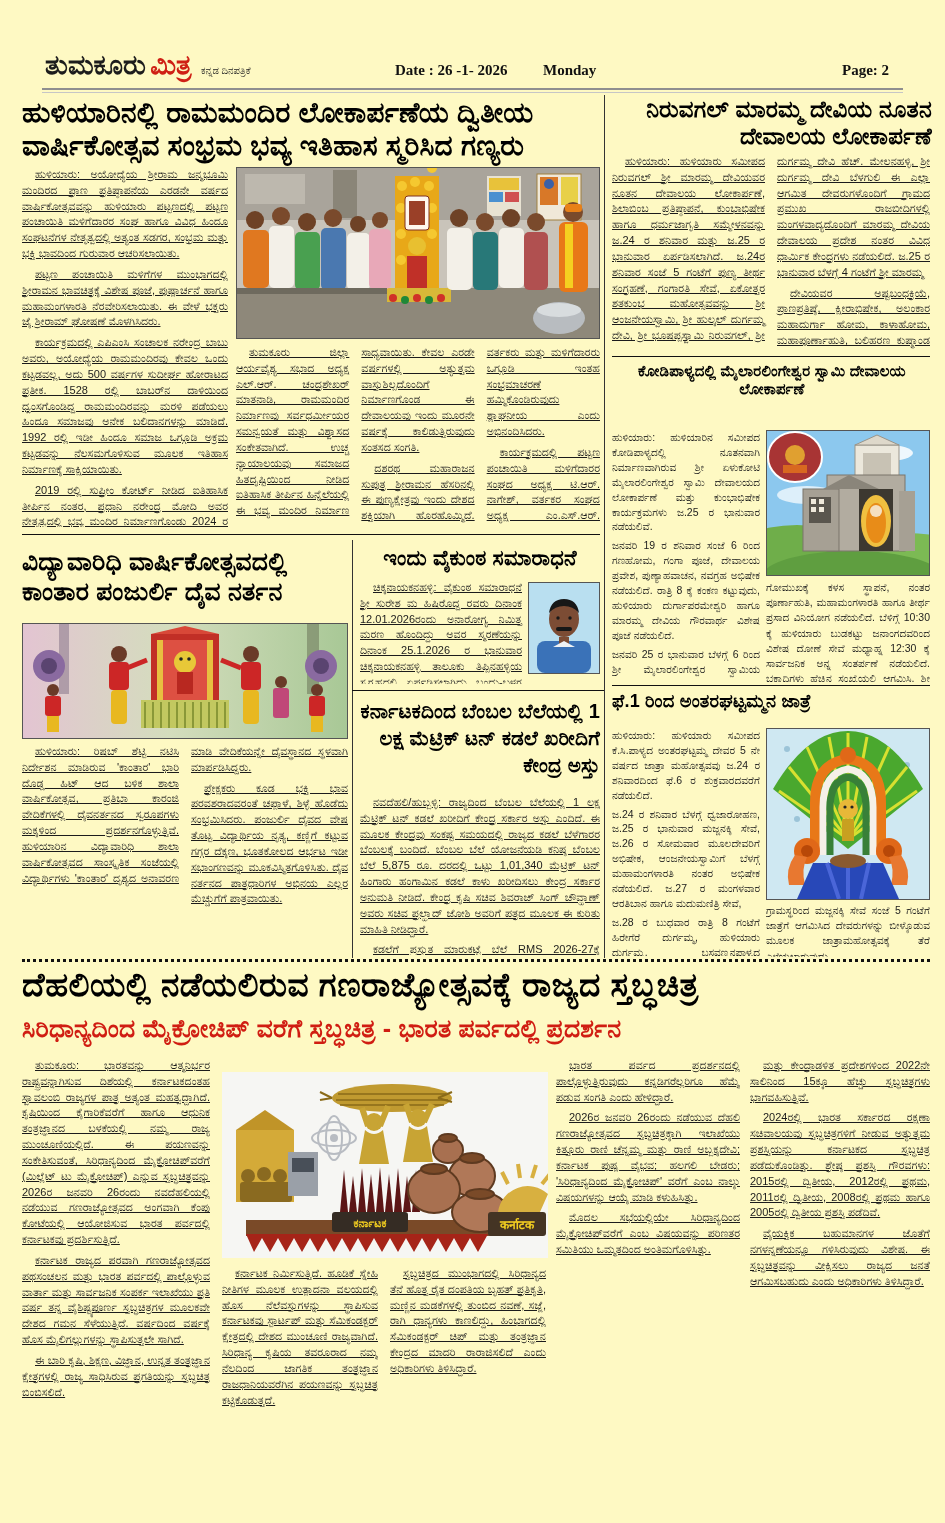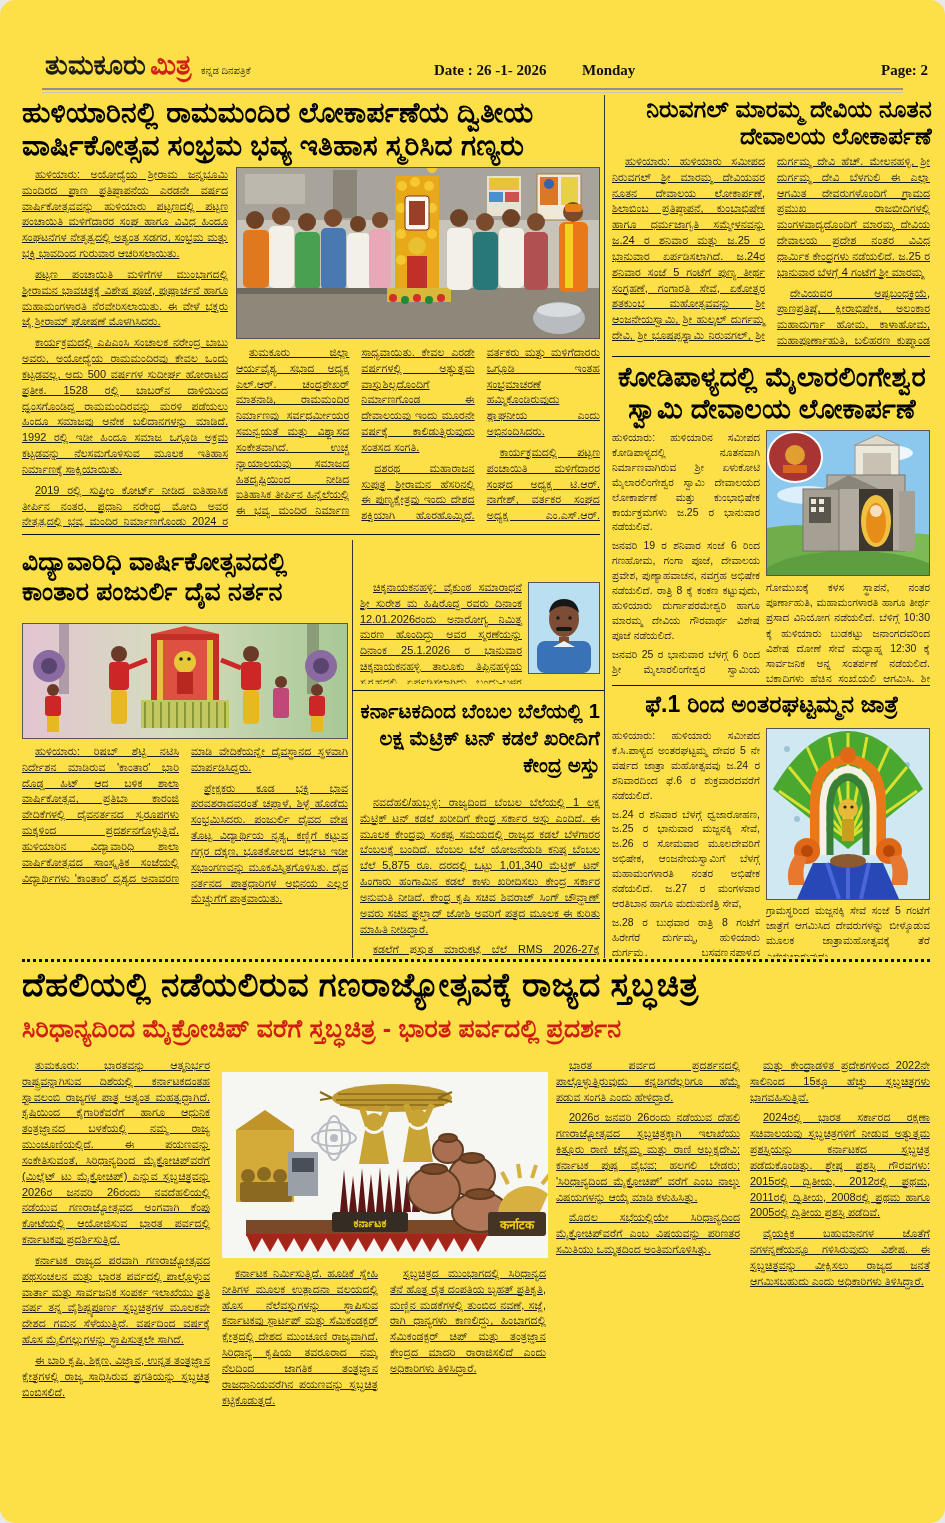"ತುಮಕೂರು ಮಿತ್ರ ಕನ್ನಡ ದಿನಪತ್ರಿಕೆ" .page { background: #fde047 -> #fef9c3; border-radius: 15px -> none }
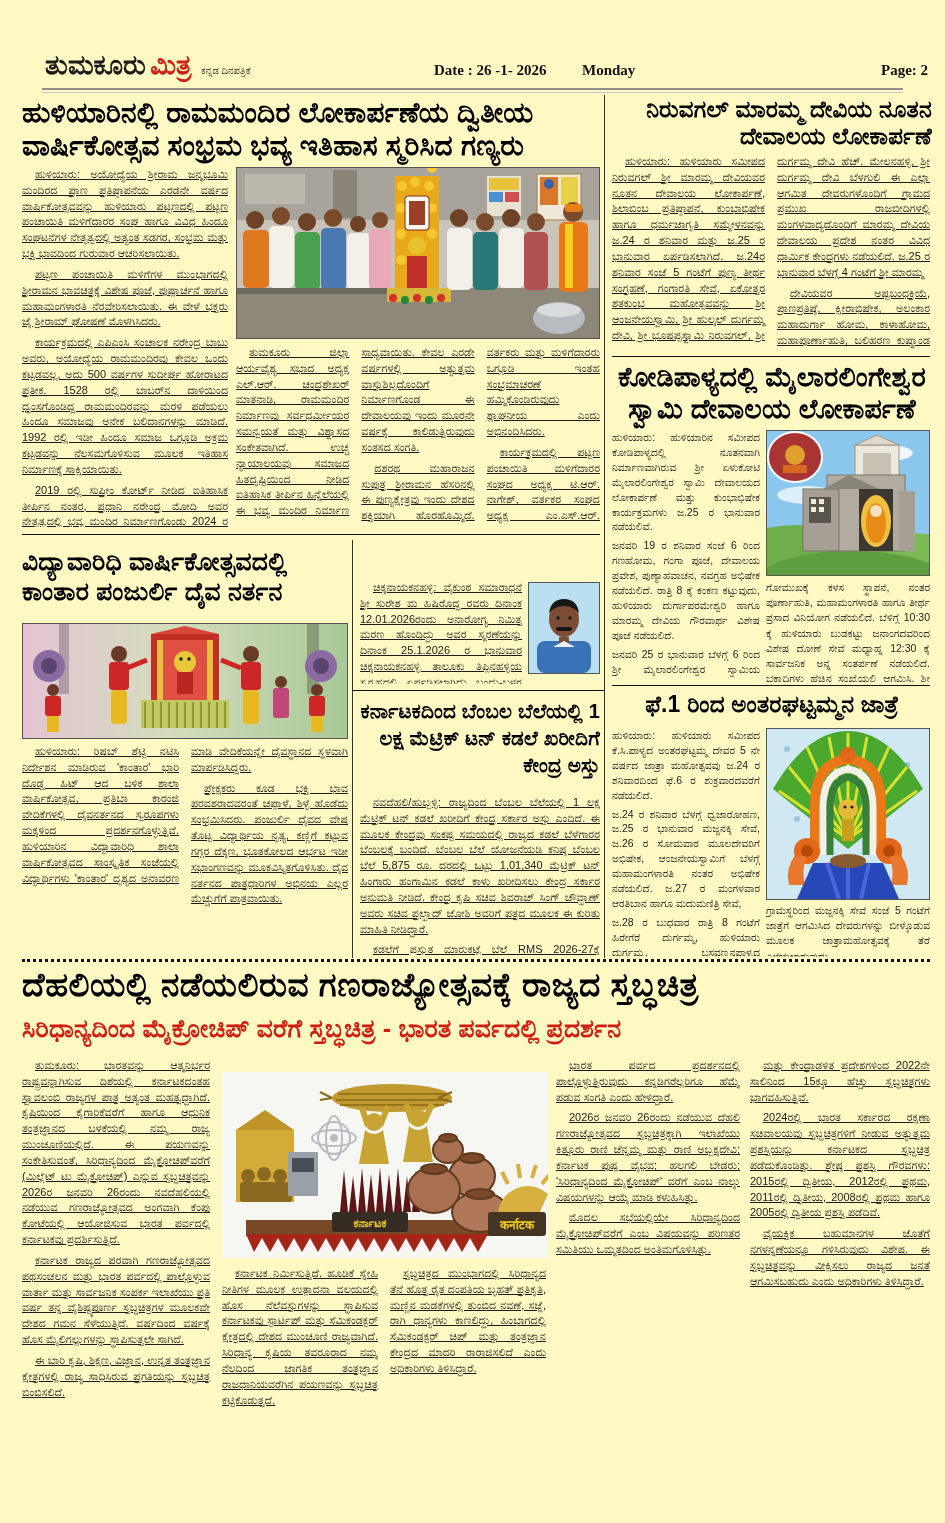"Date : 26 -1- 2026" .masthead-date { margin-left: 39px -> none }
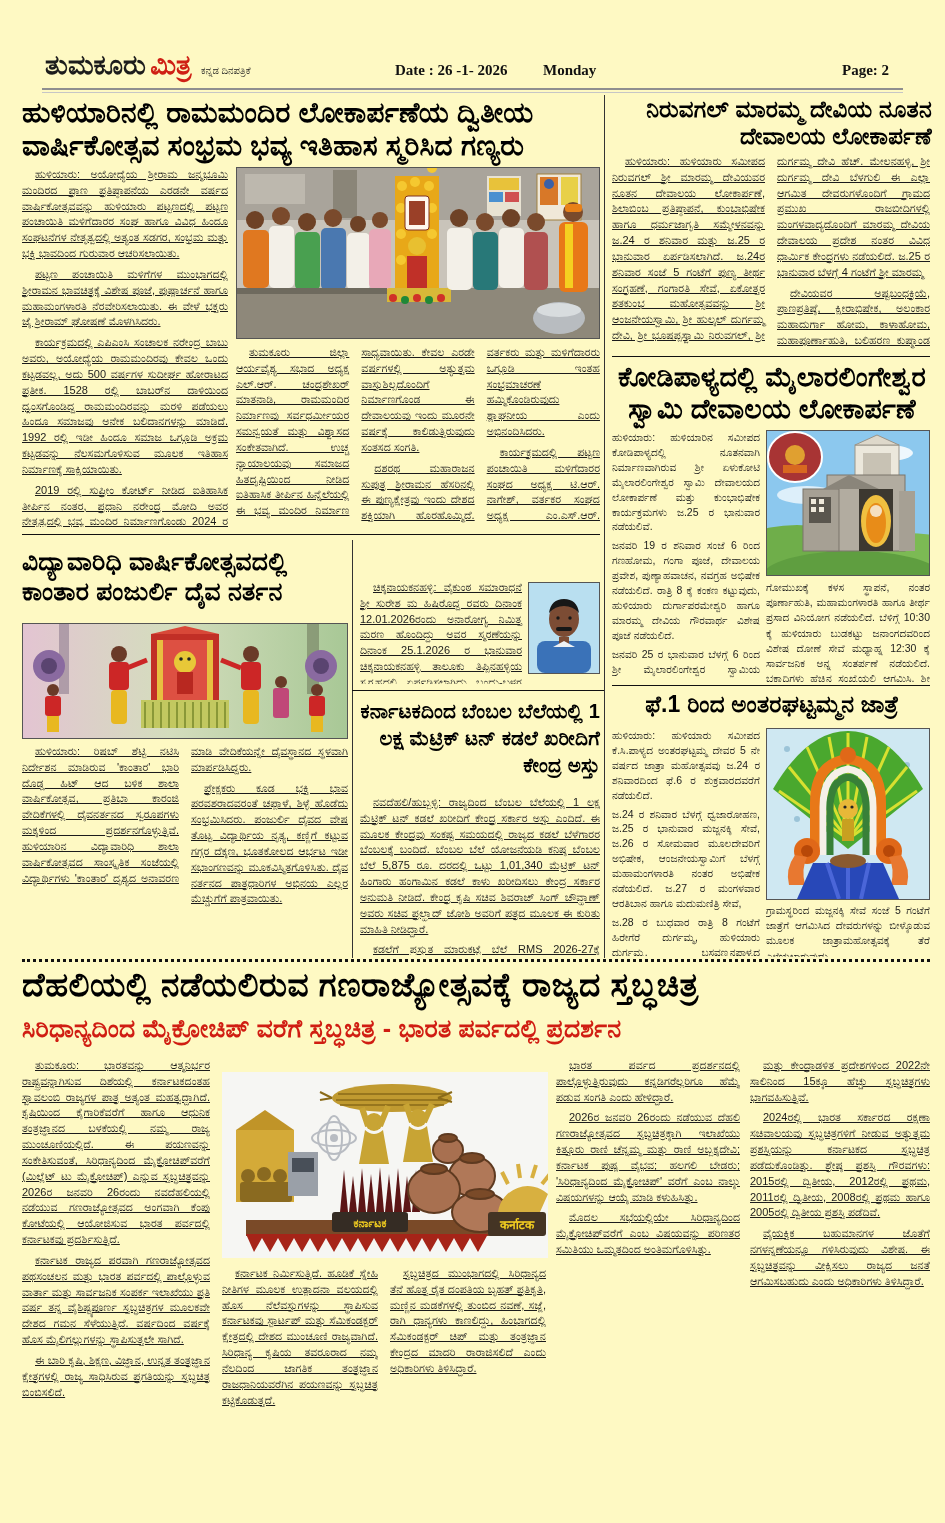"ಕೋಡಿಪಾಳ್ಯದಲ್ಲಿ ಮೈಲಾರಲಿಂಗೇಶ್ವರ ಸ್ವಾಮಿ" div.abs { font-size: 27px -> 15px }
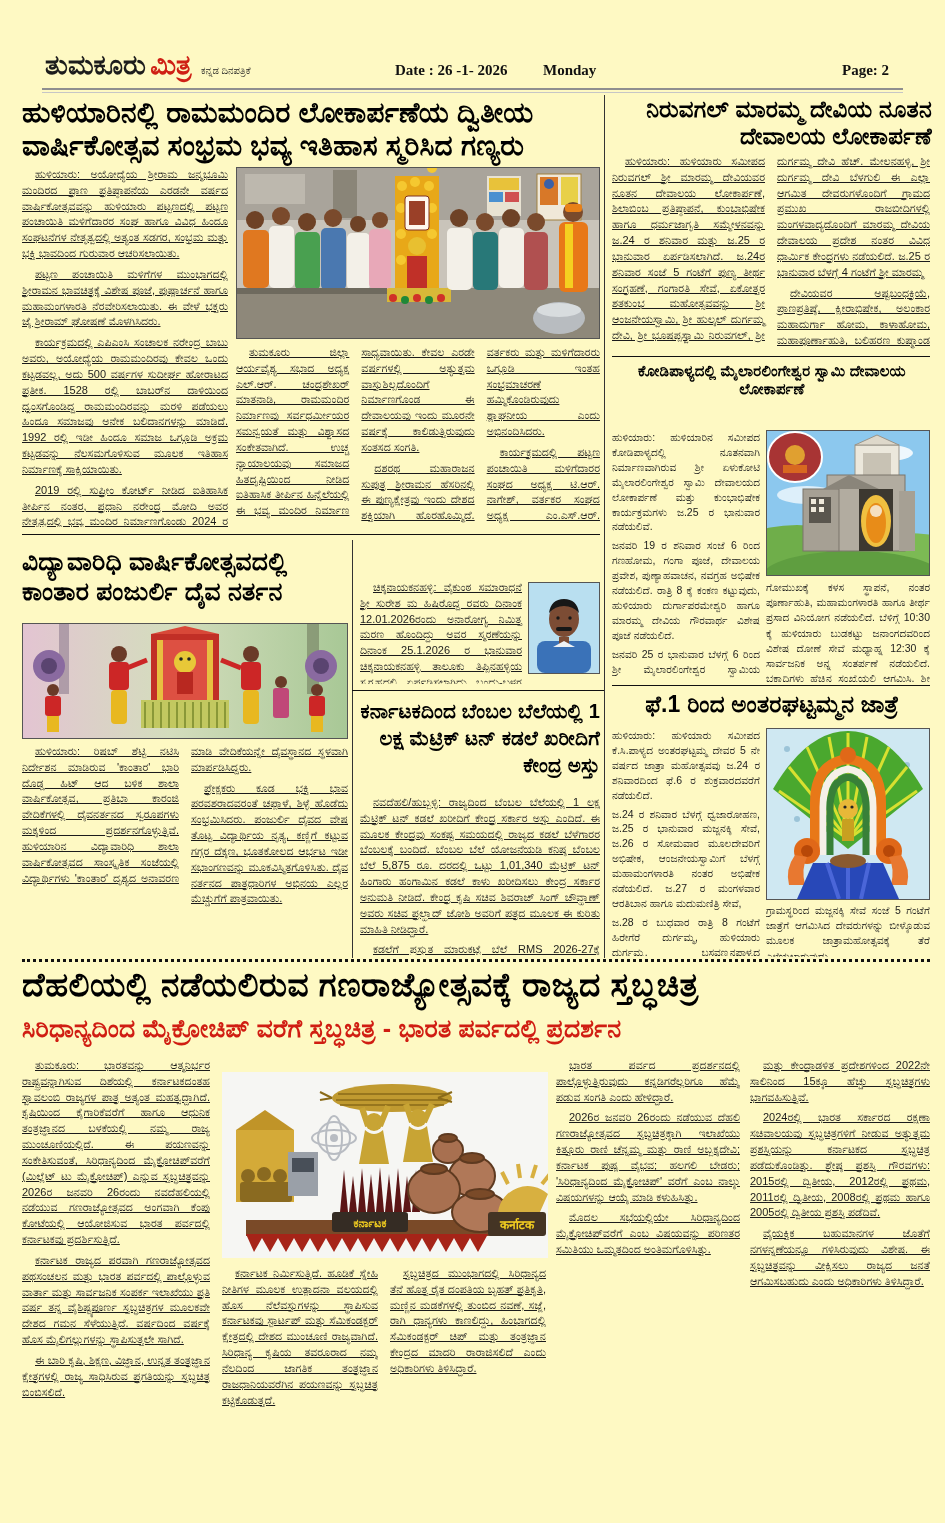"ಇಂದು ವೈಕುಂಠ ಸಮಾರಾಧನೆ" div.abs { html: none -> <div>ಇಂದು ವೈಕುಂಠ ಸಮಾರಾಧನೆ</div> }
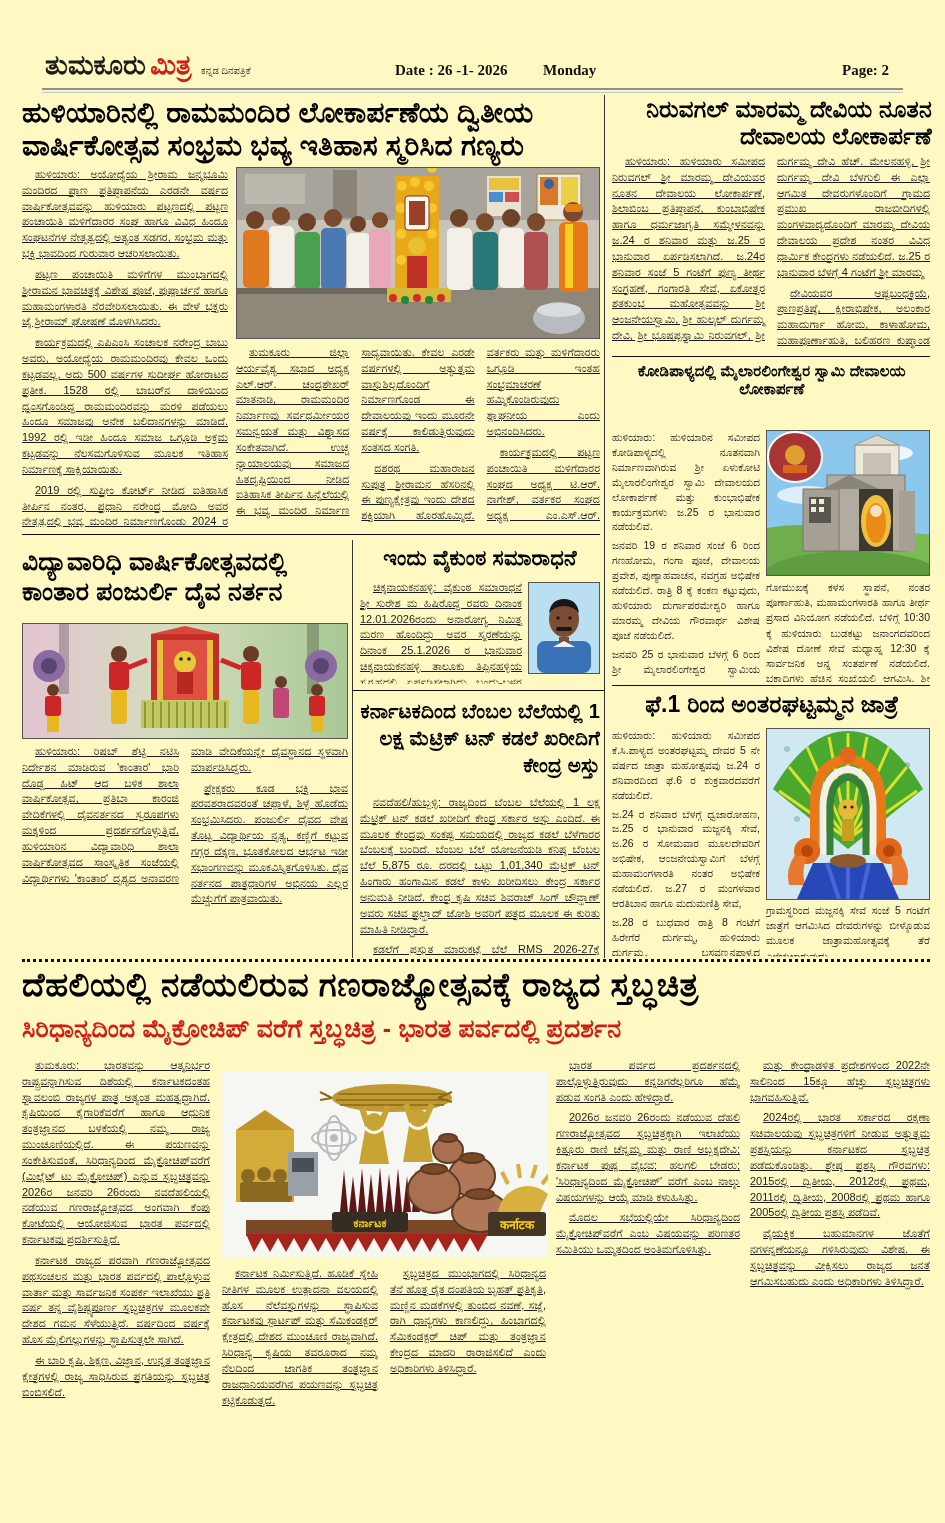"ಫೆ.1 ರಿಂದ ಅಂತರಘಟ್ಟಮ್ಮನ ಜಾತ್ರೆ" div.abs { font-size: 23px -> 18px; text-align: center -> left }
